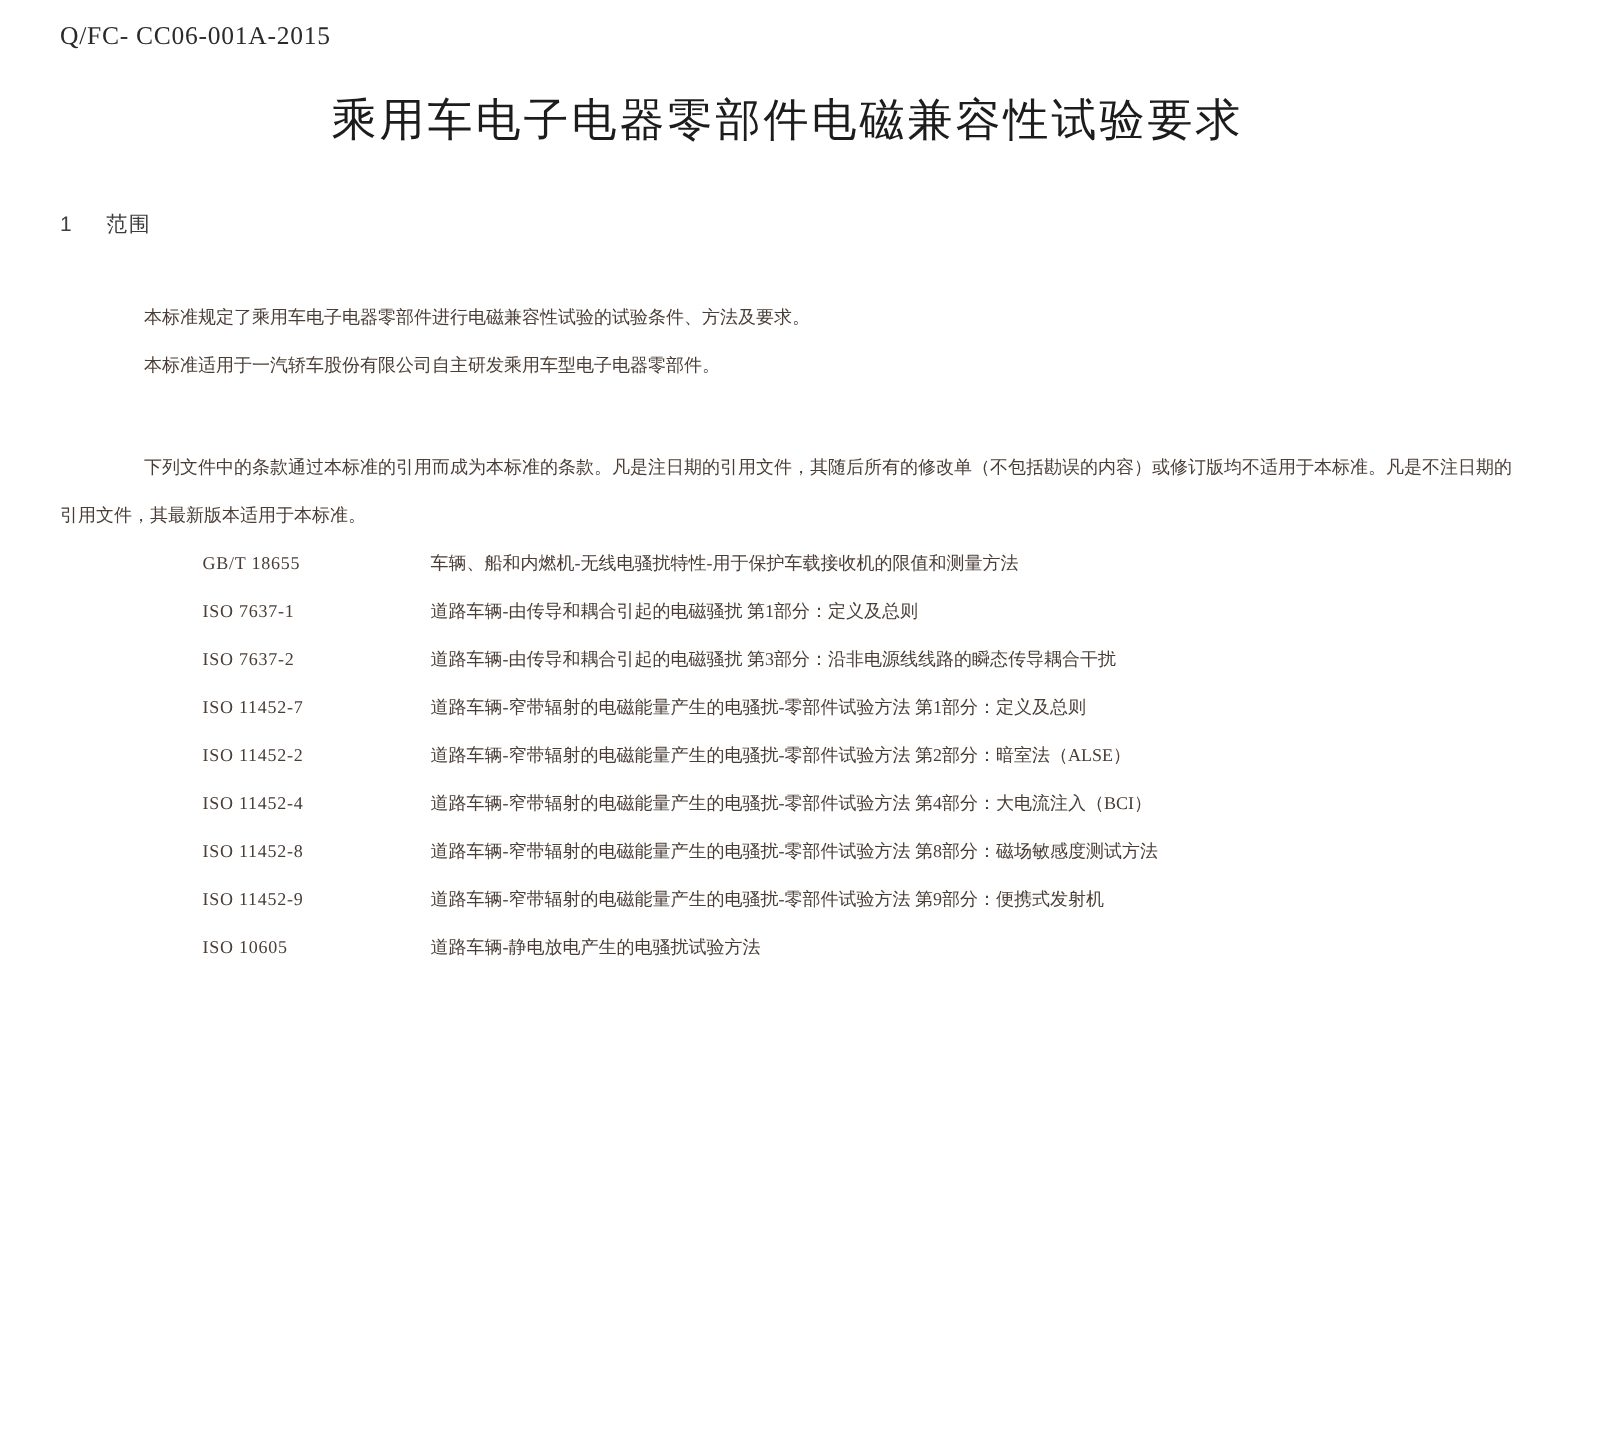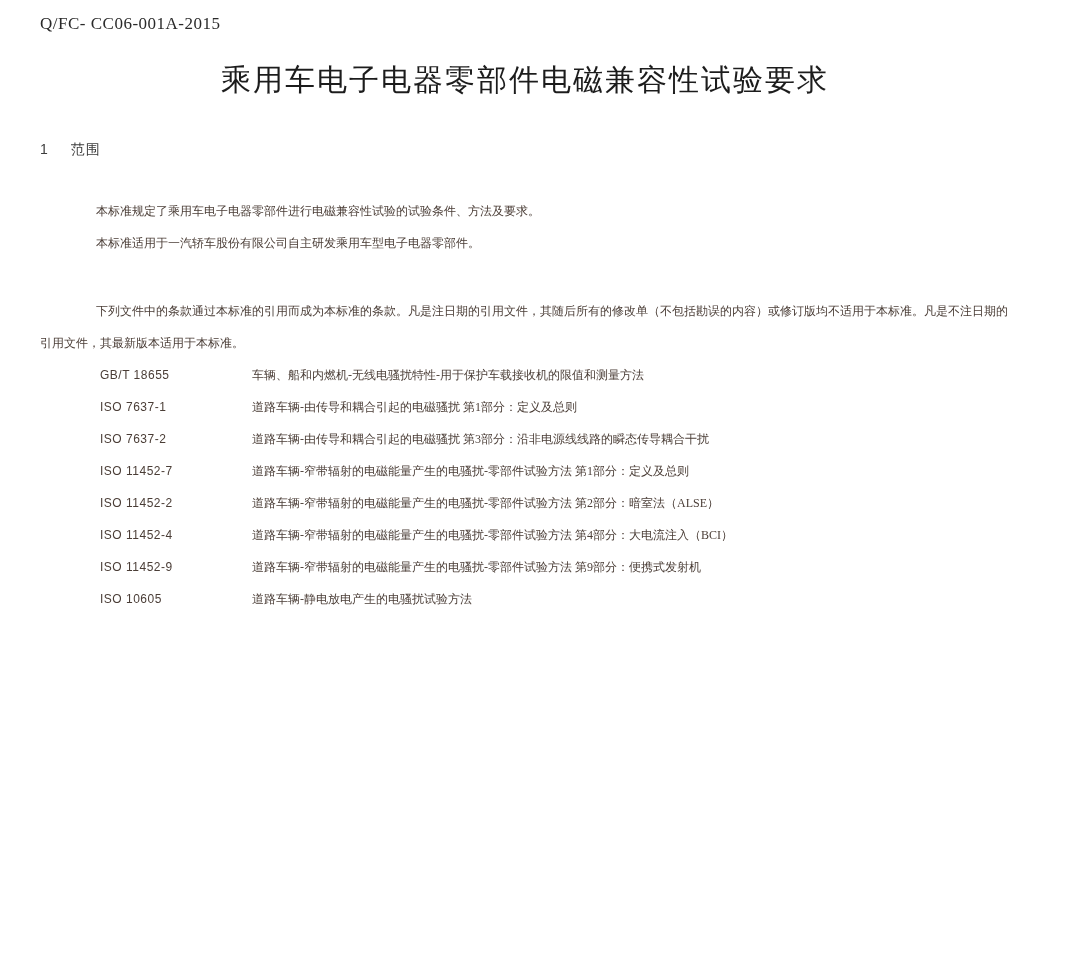"GB/T 18655" .ref-code { font-family: Liberation Sans, sans-serif -> Liberation Serif, serif; margin-left: none -> 35px }
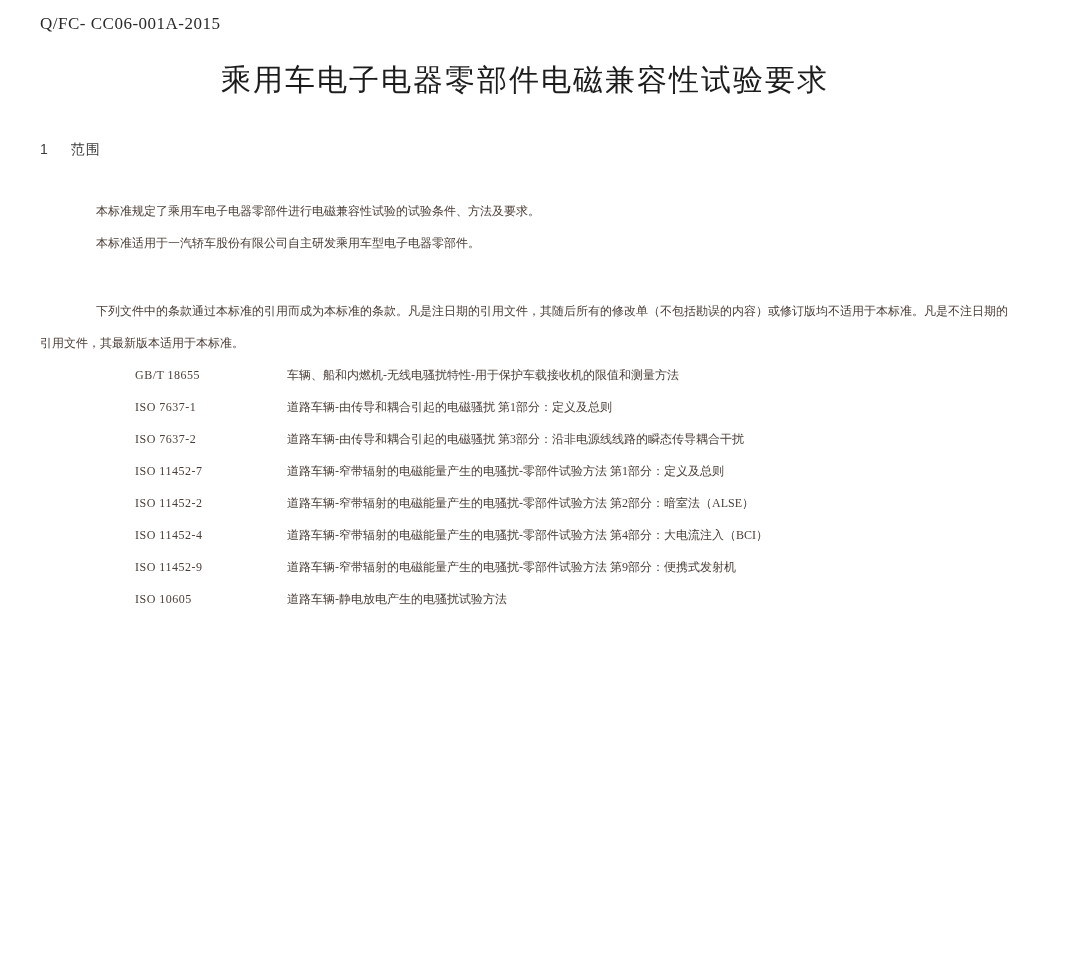"ISO 11452-8 道路车辆-窄带辐射的电磁能量产生的电骚扰-零部件试验方法" p.body-text { html: none -> <p><span>ISO 11452-8</span><span>道路车辆-窄带辐射的电磁能量产生的电骚扰-零部件试验方法 第8部分：磁场敏感度测试方法</span></p> }
